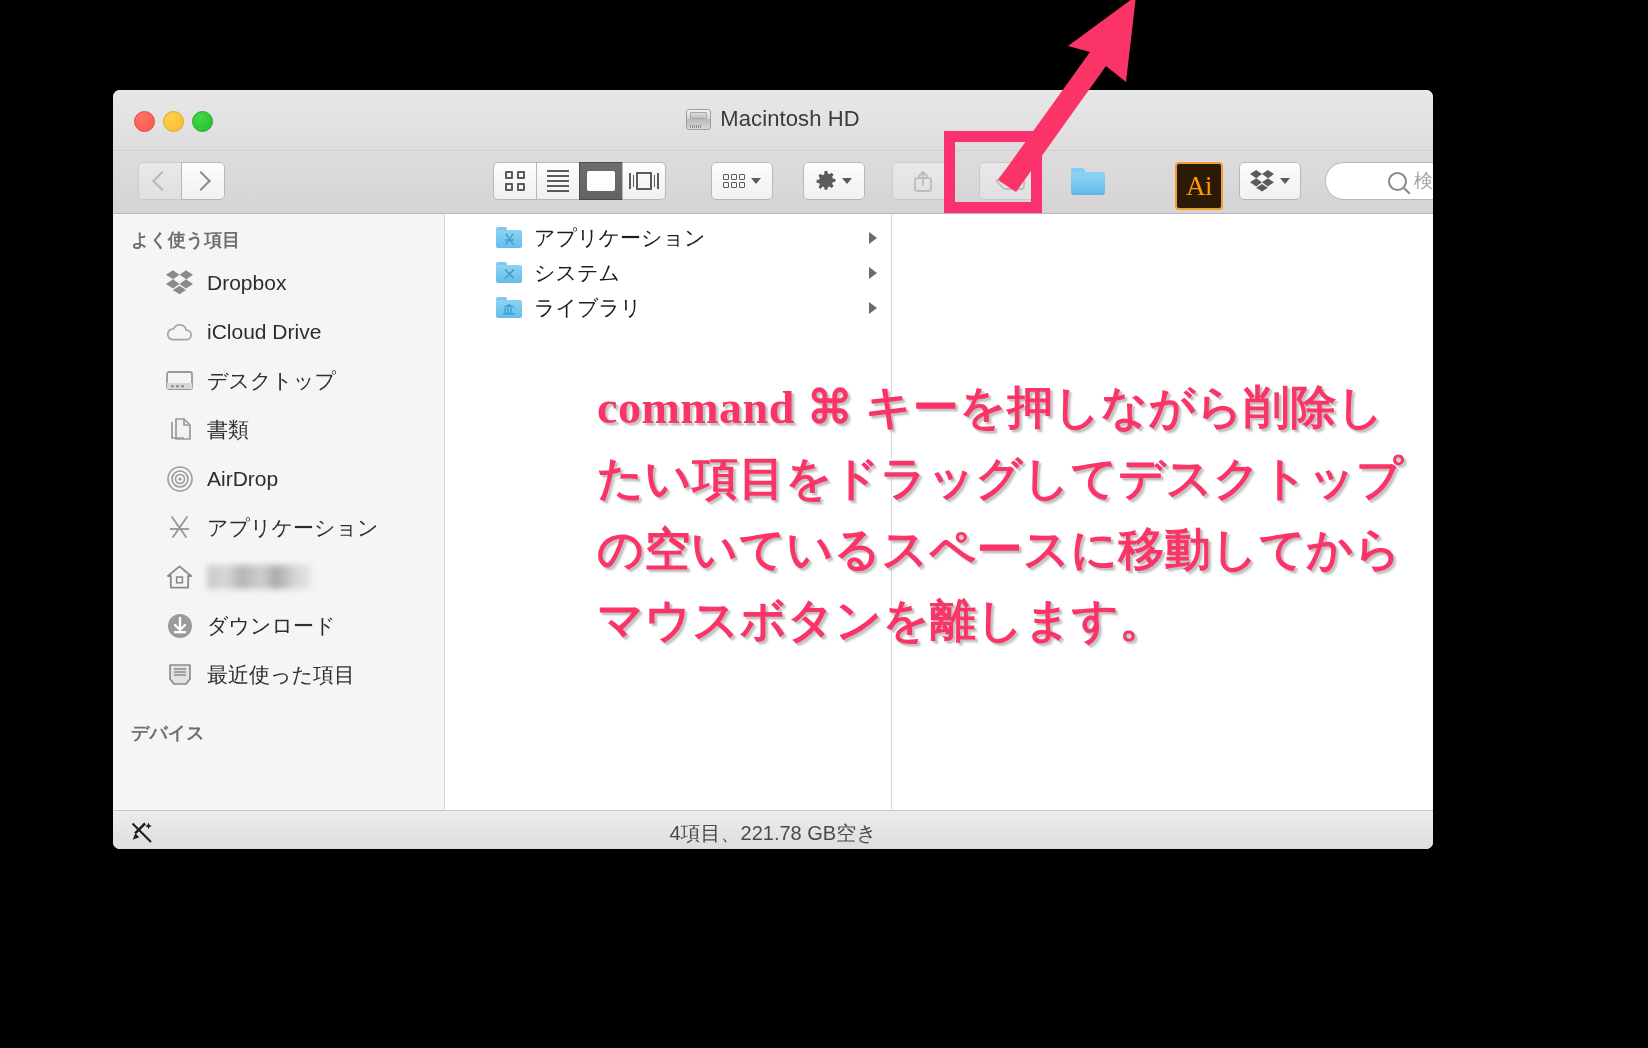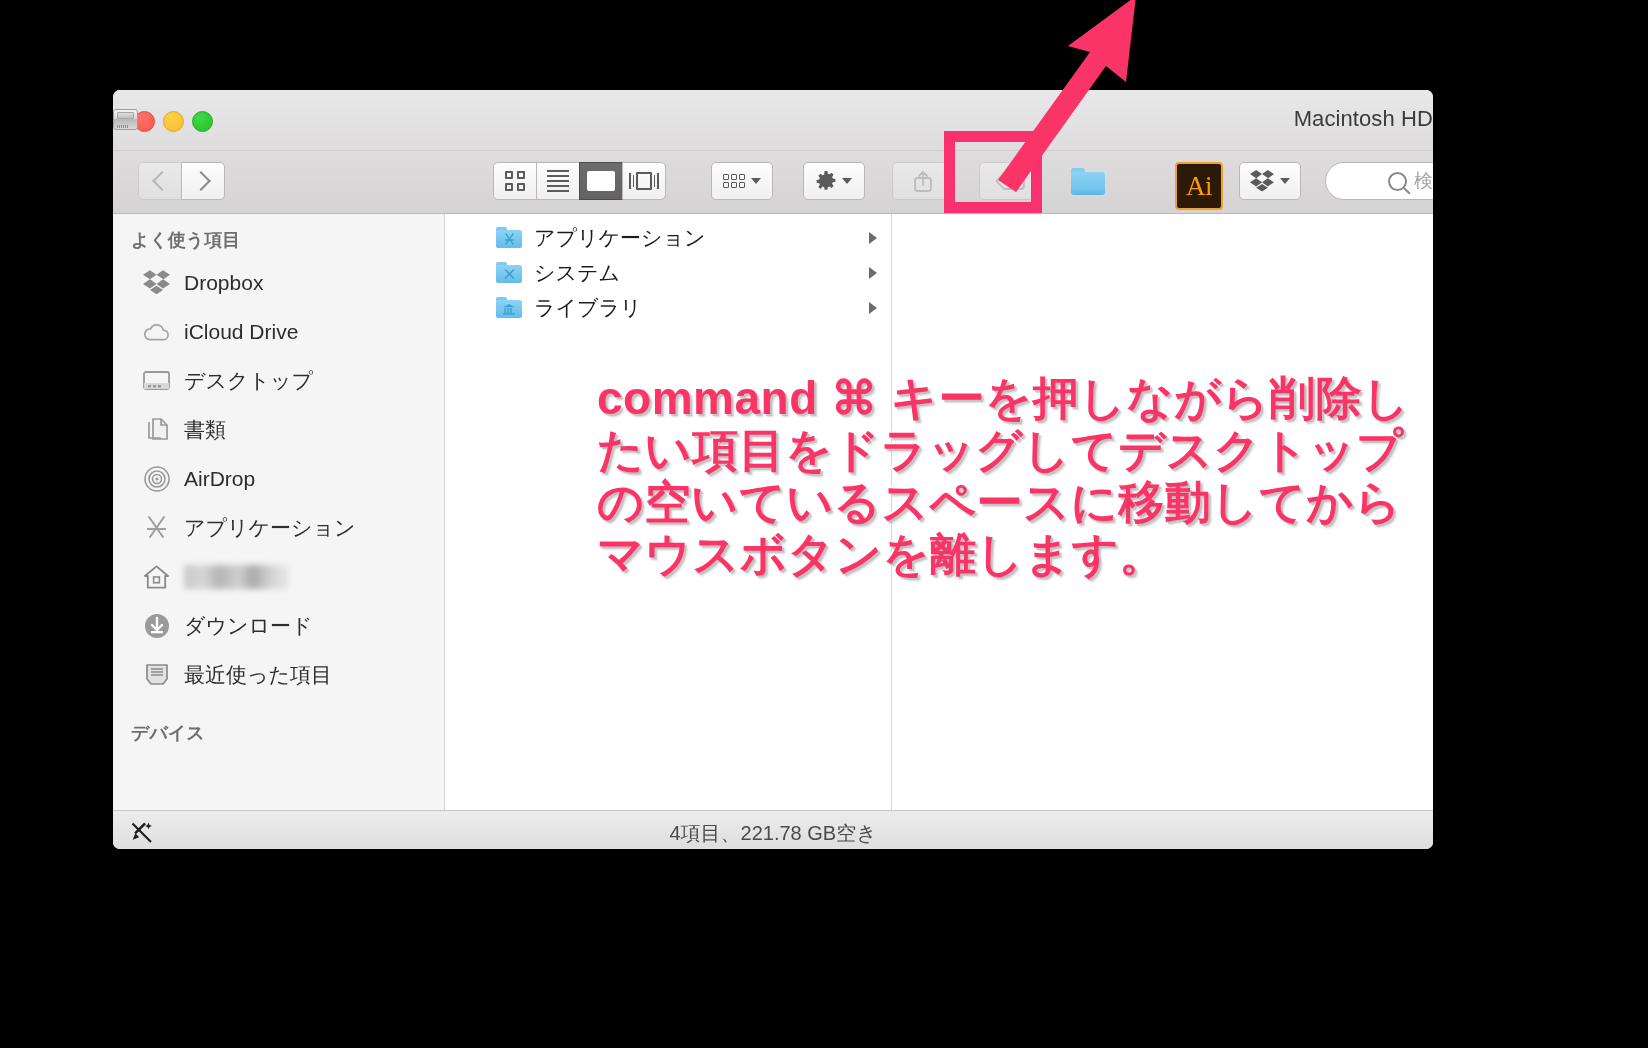"Macintosh HD" .win-title { justify-content: space-between -> center }
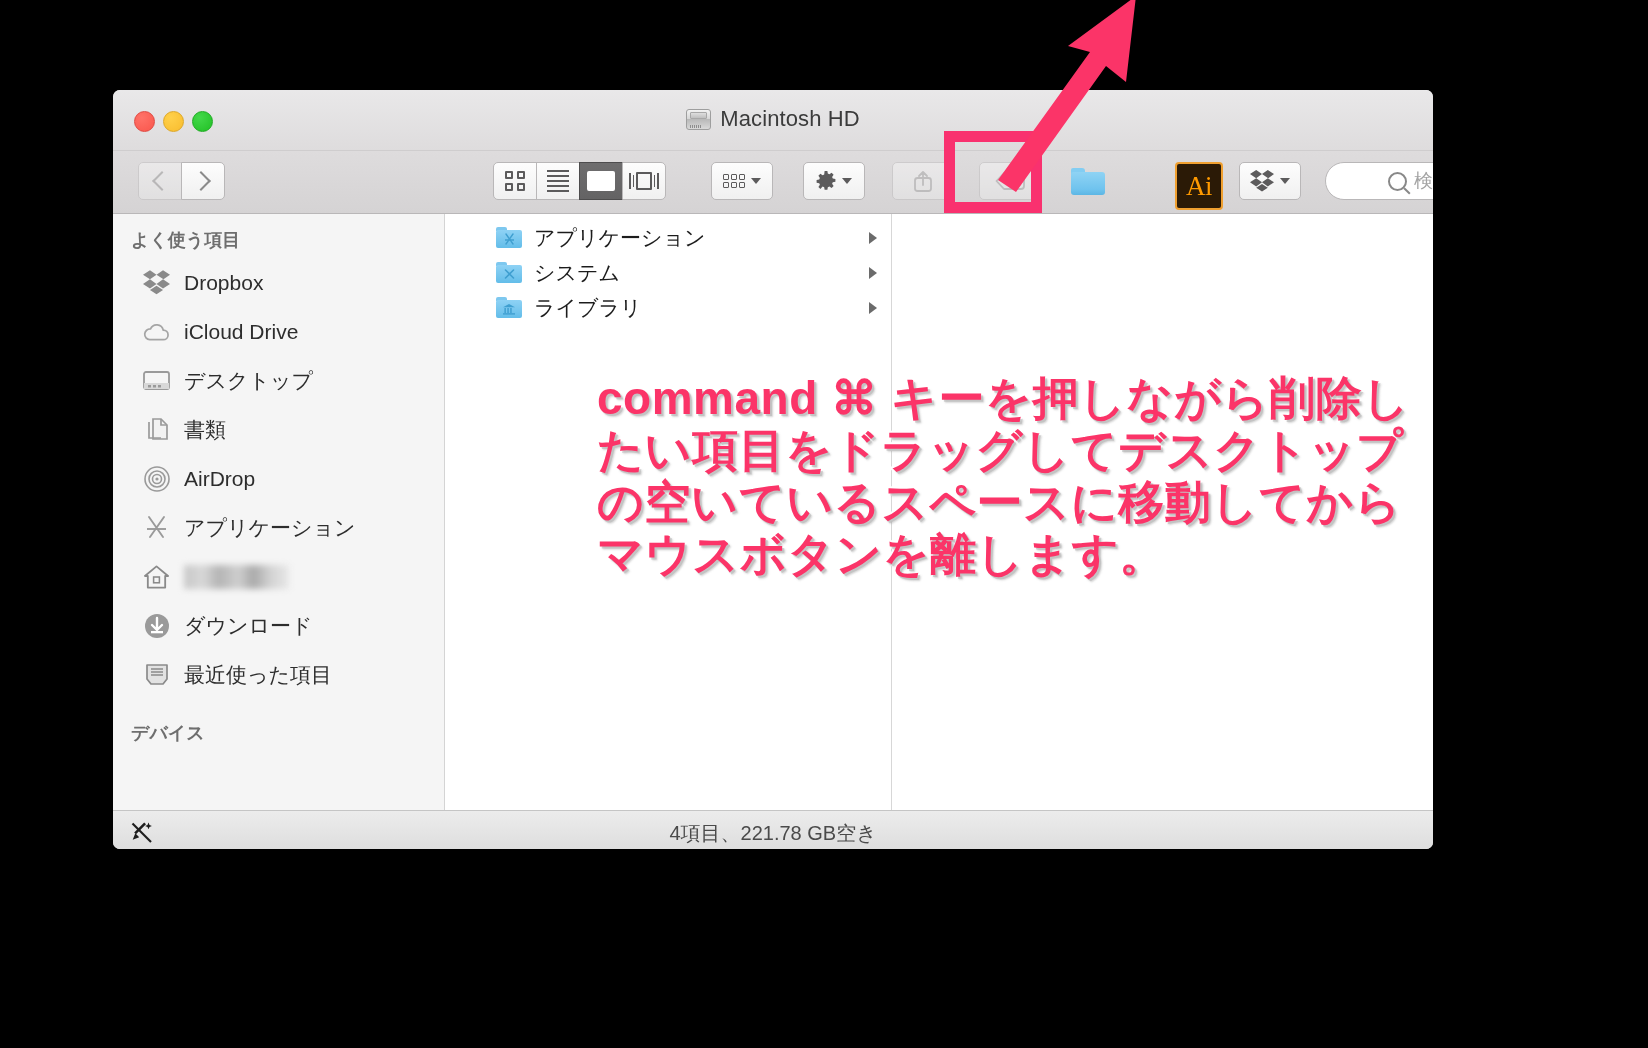"Dropbox" .sb-item { margin-left: none -> 23px }
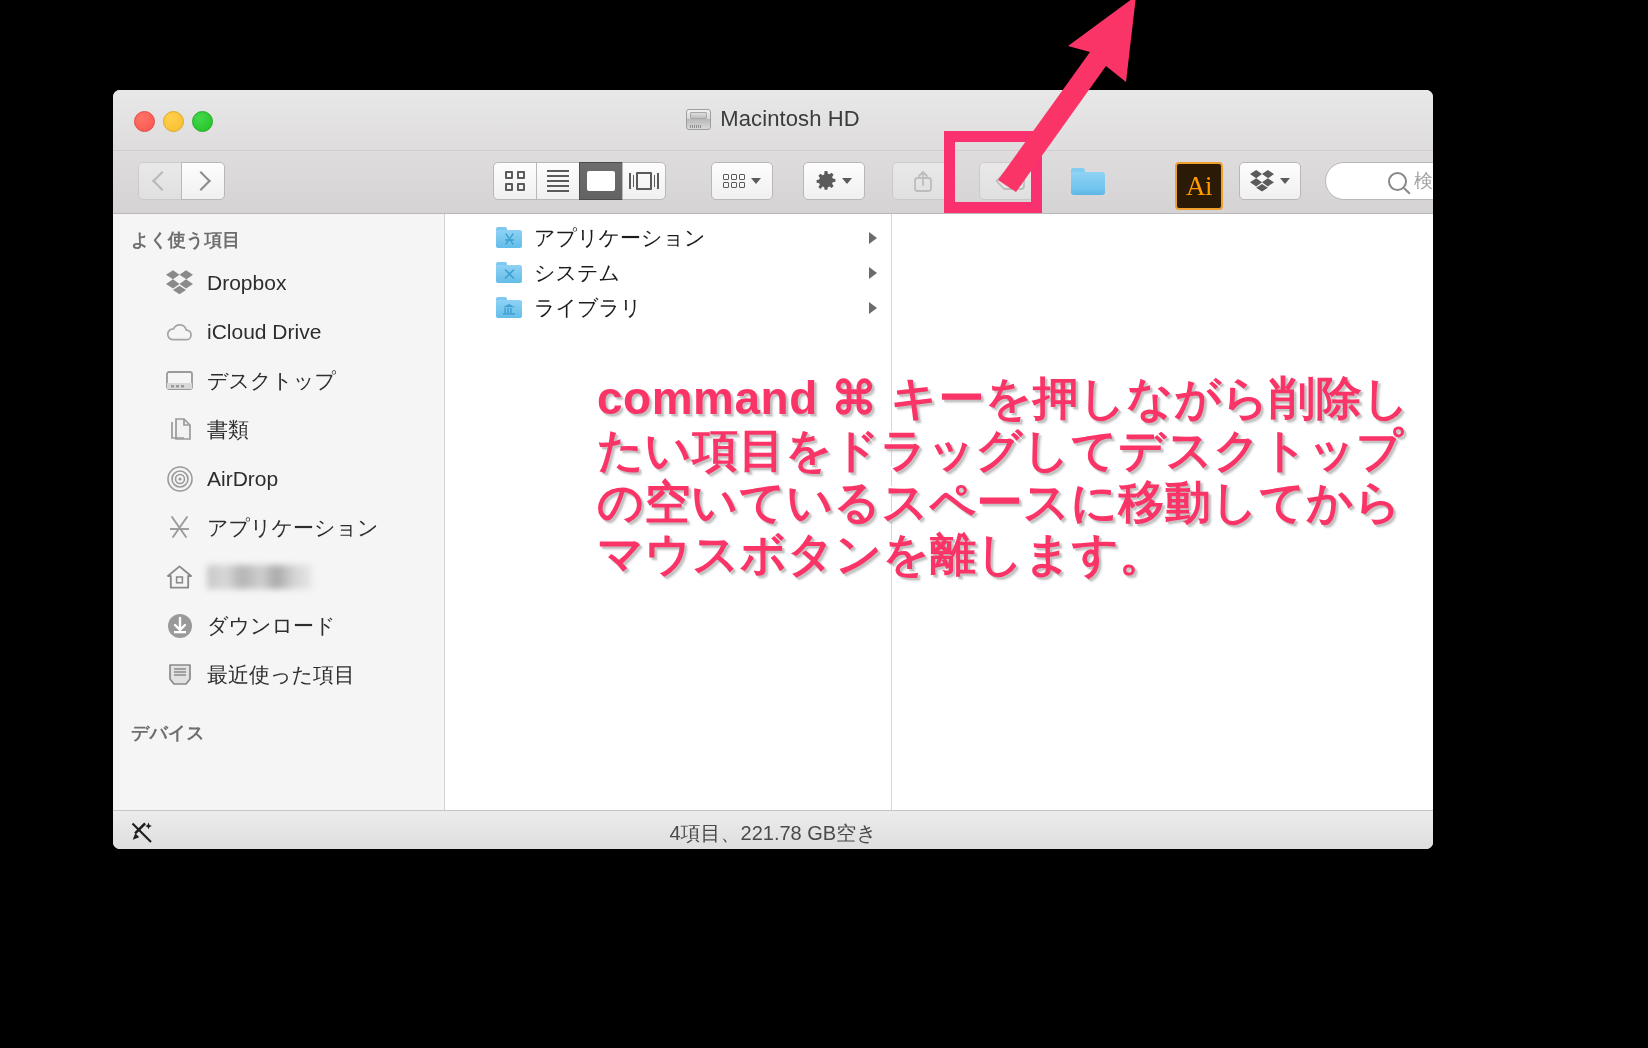"command ⌘" .overlay-text { font-family: Liberation Sans, sans-serif -> Liberation Serif, serif; line-height: 52px -> 71px }
